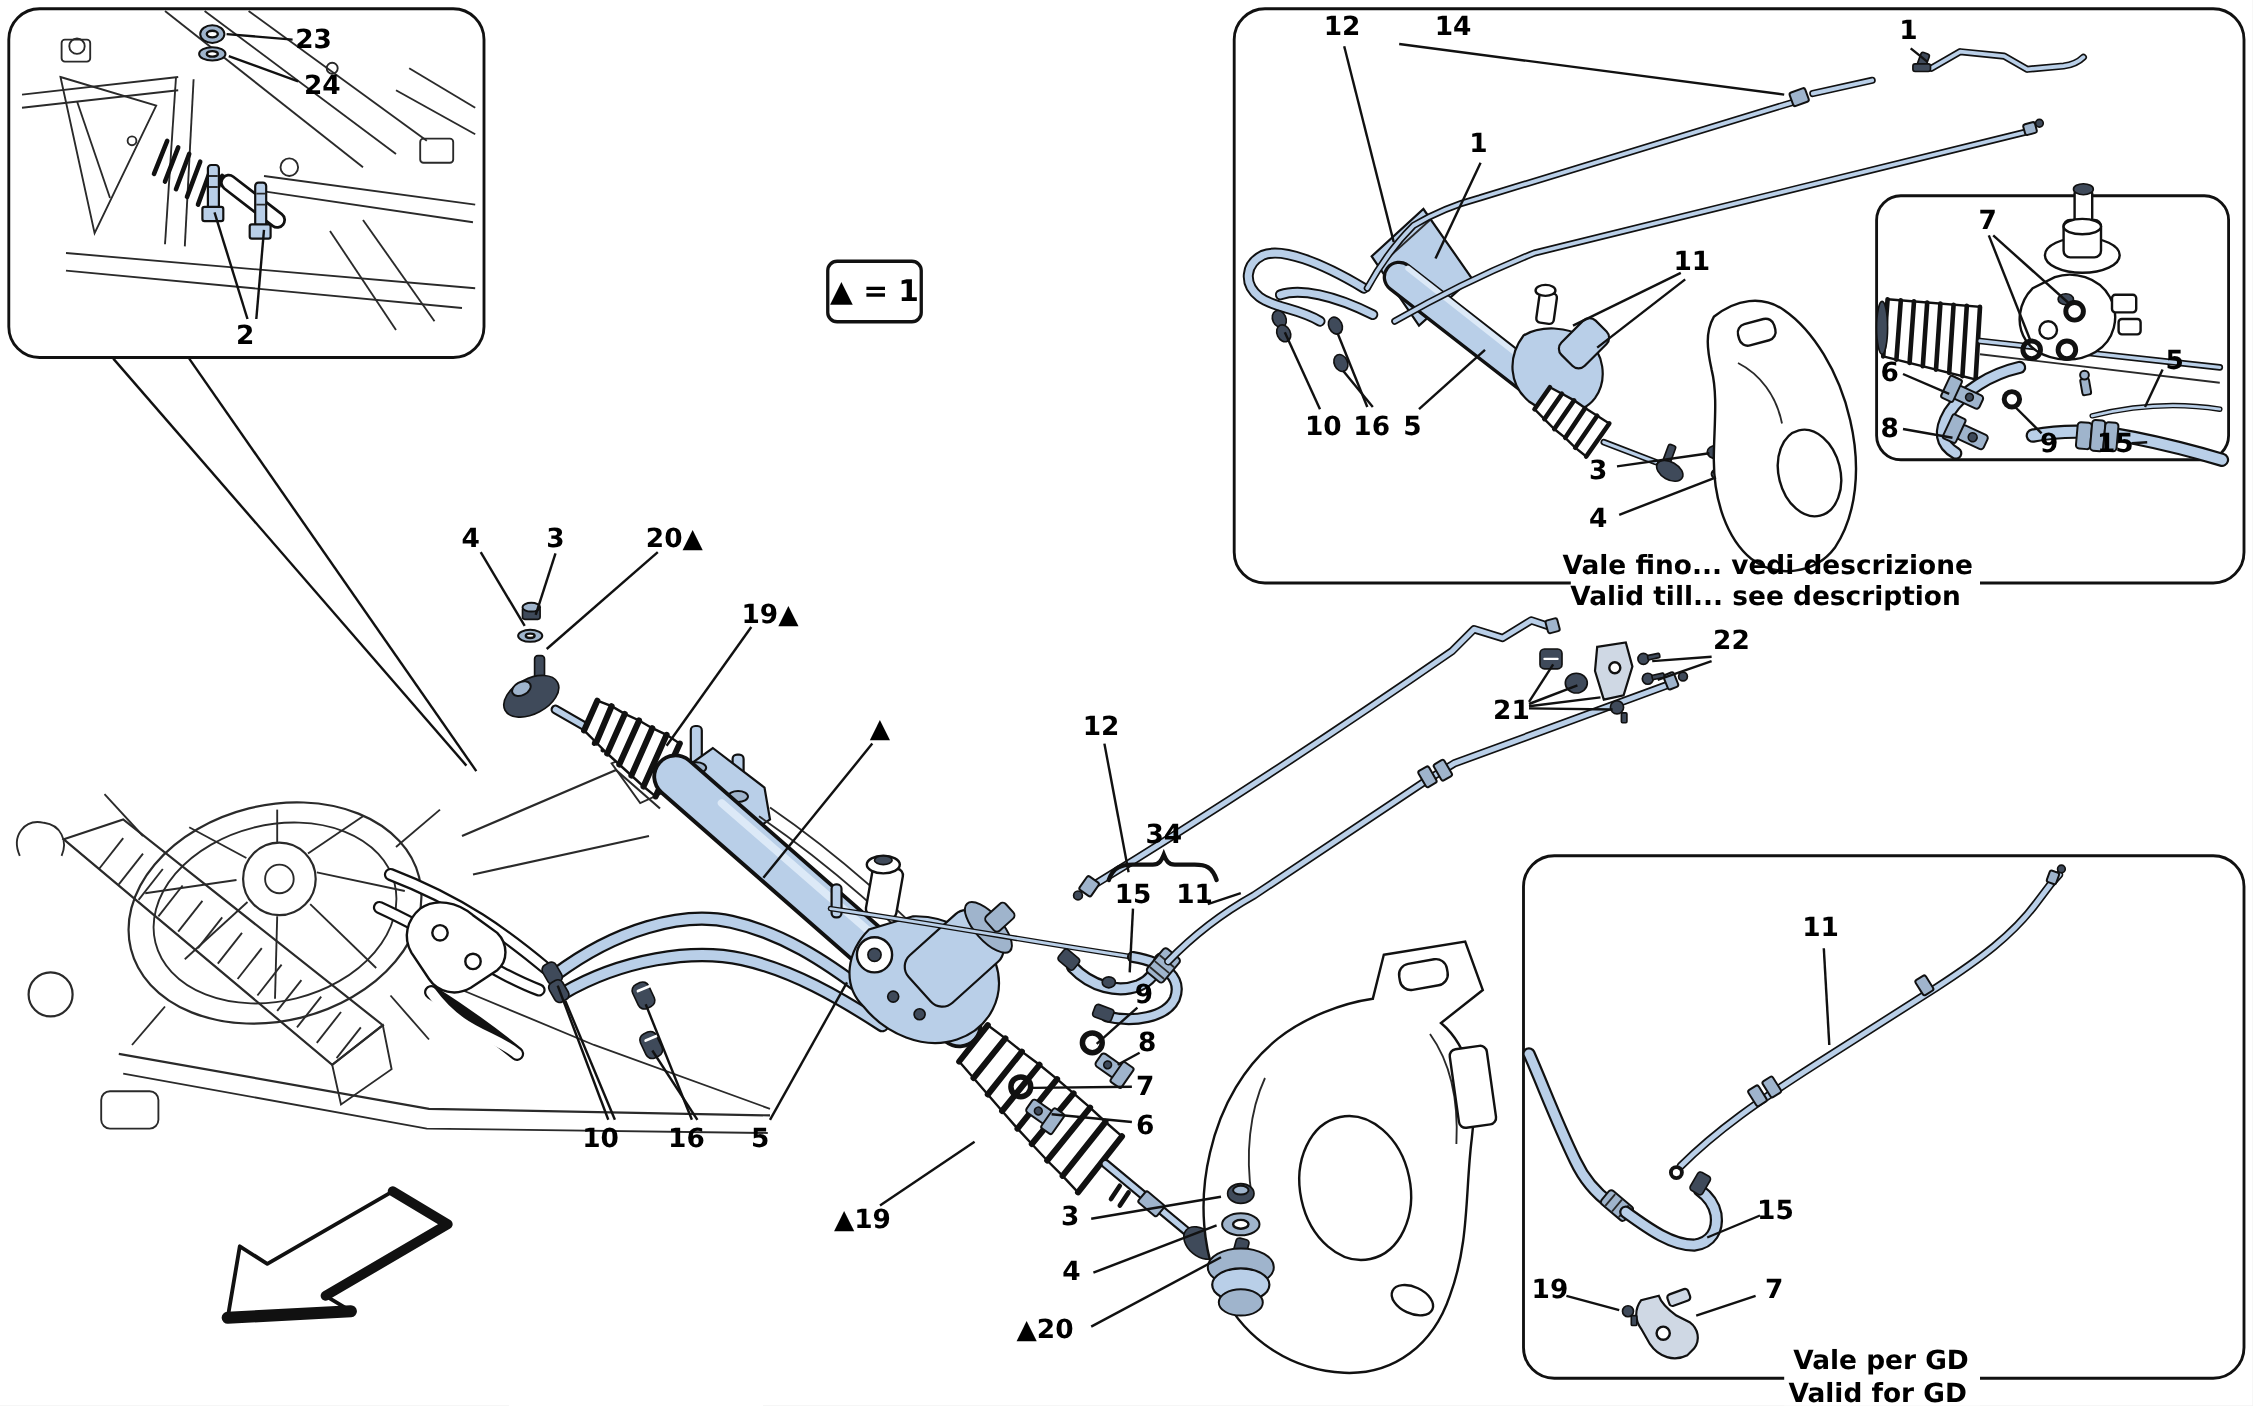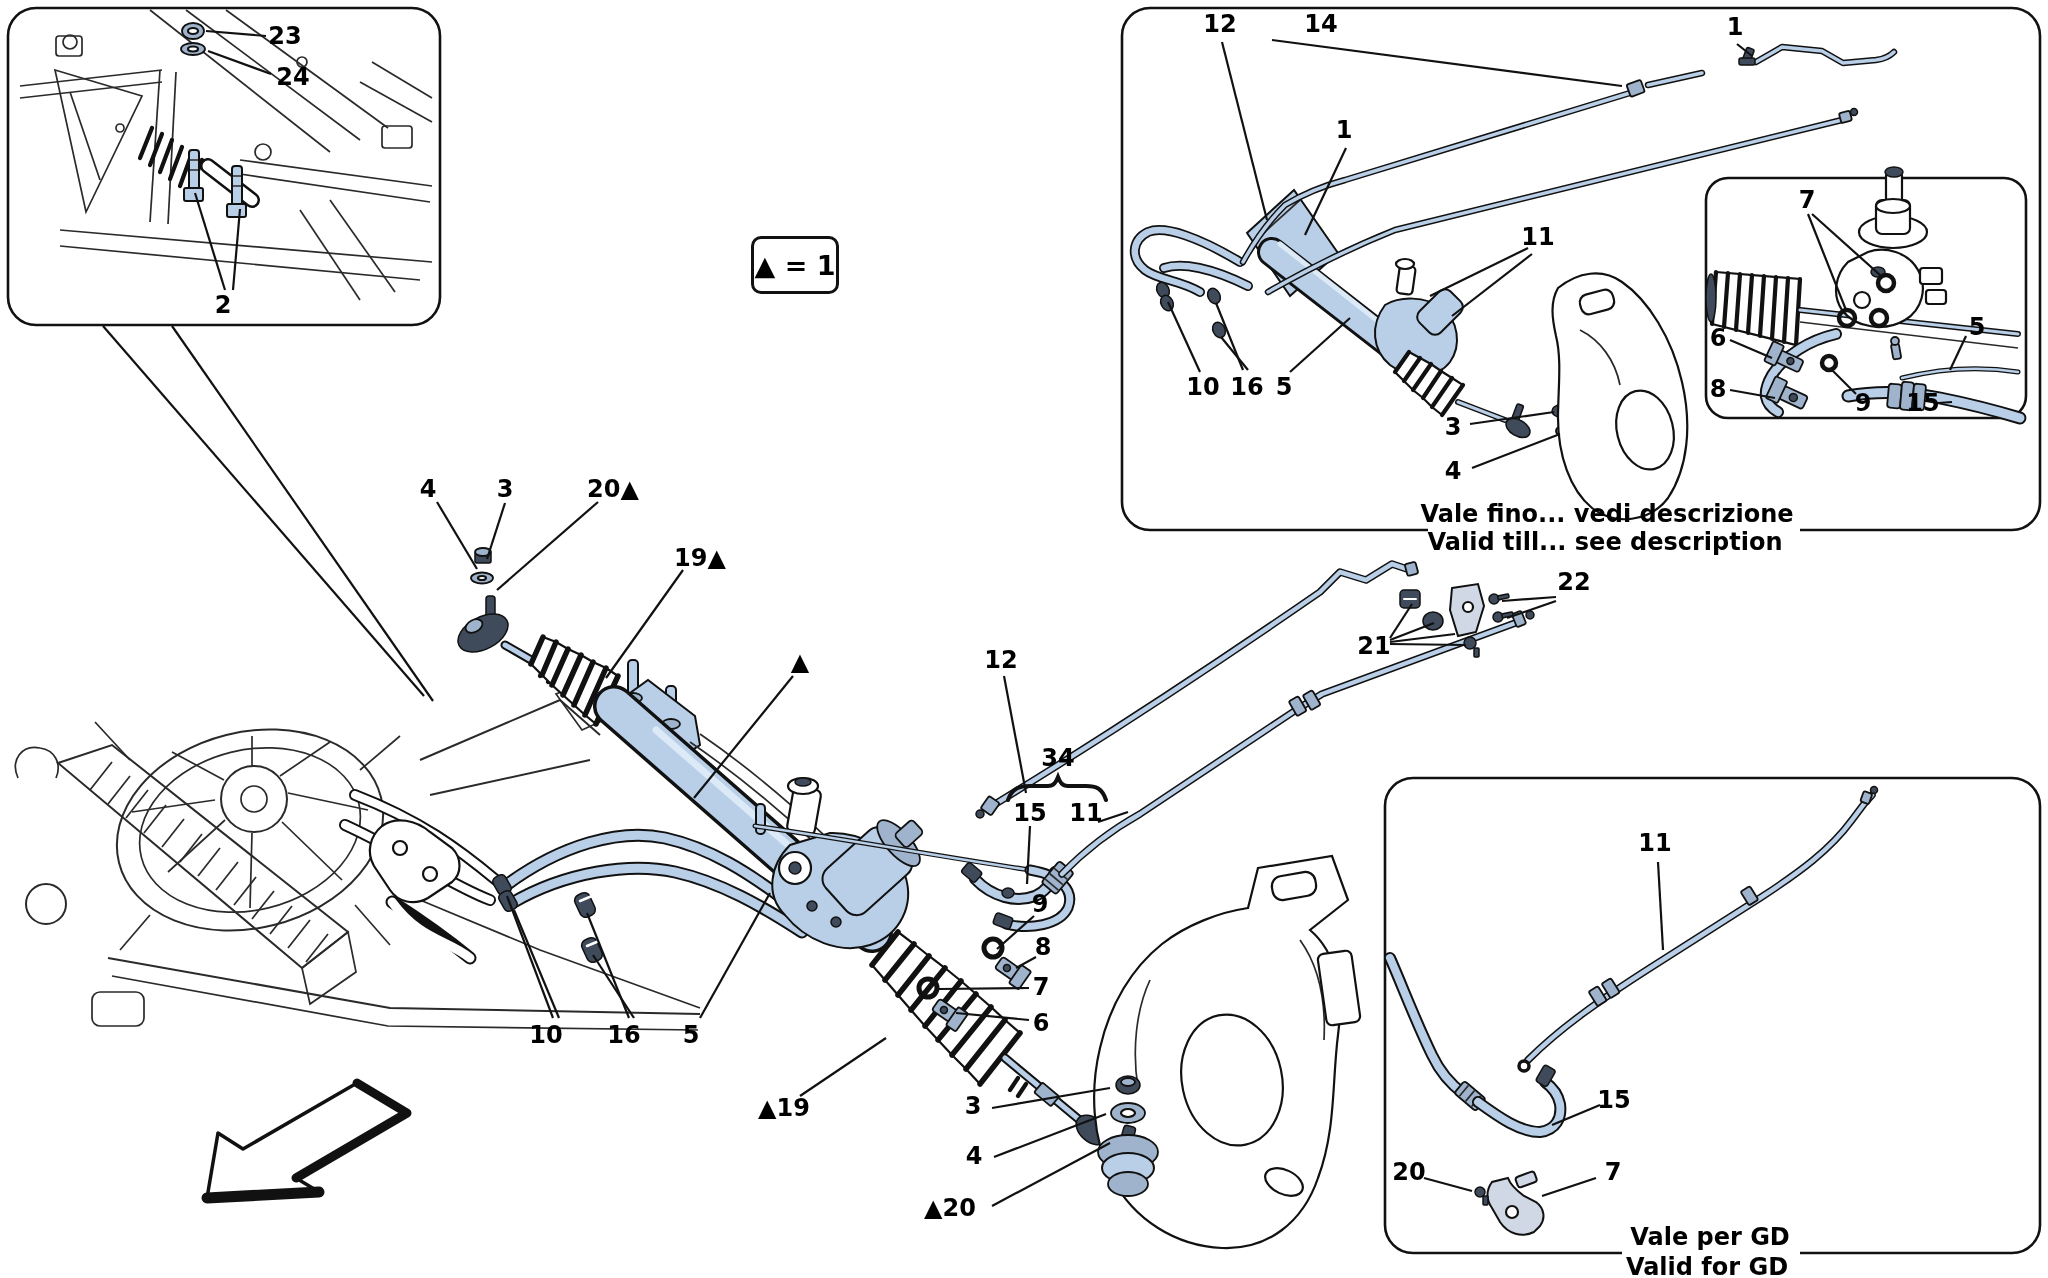"20" div.co { text: 20 -> 19 }
